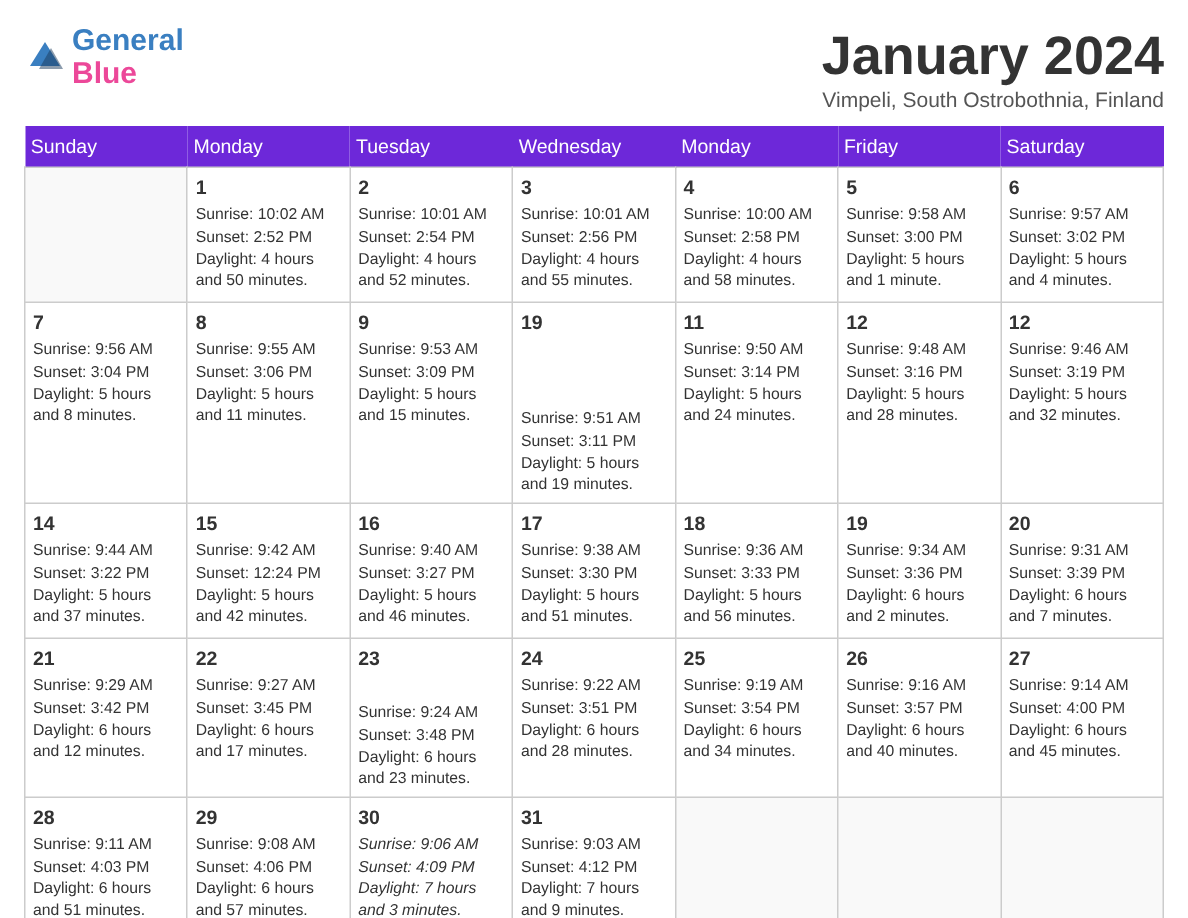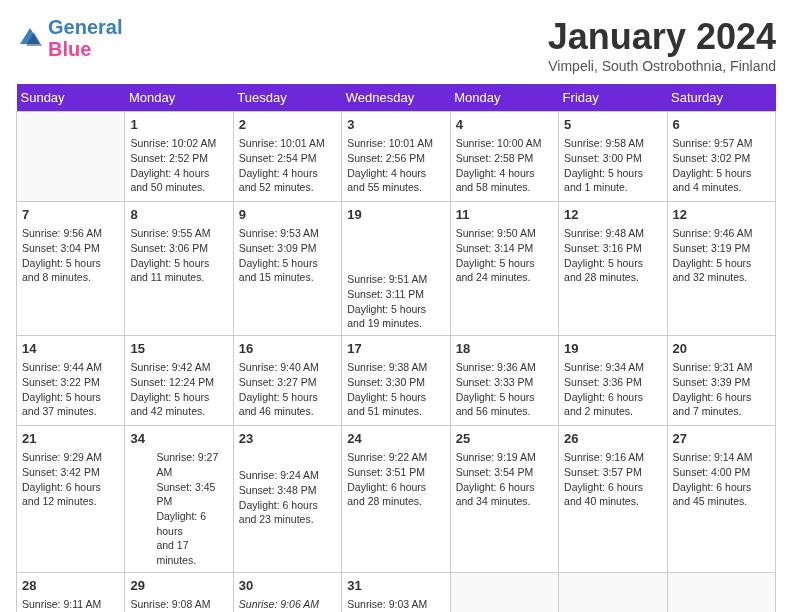"34" span.day-num { text: 34 -> 22 }
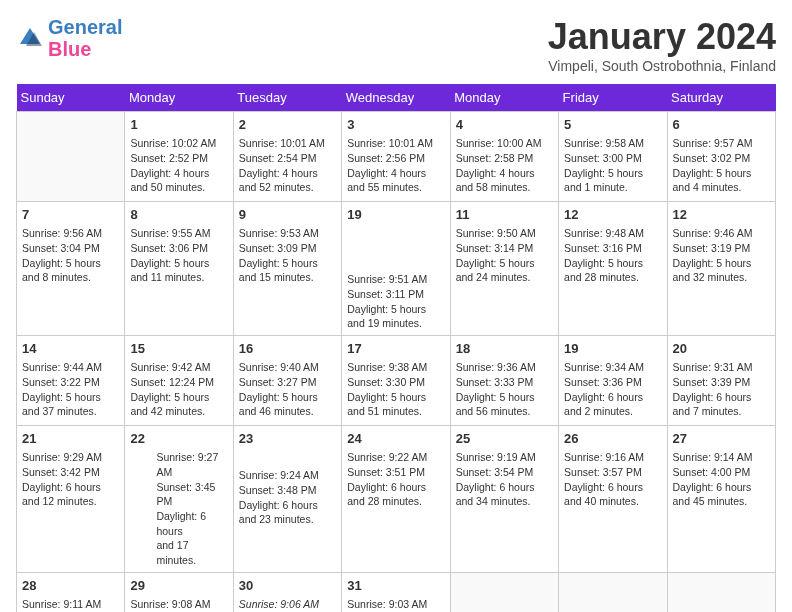"Sunrise: 9:27 AM" div.day-info { margin-left: 26px -> none }
